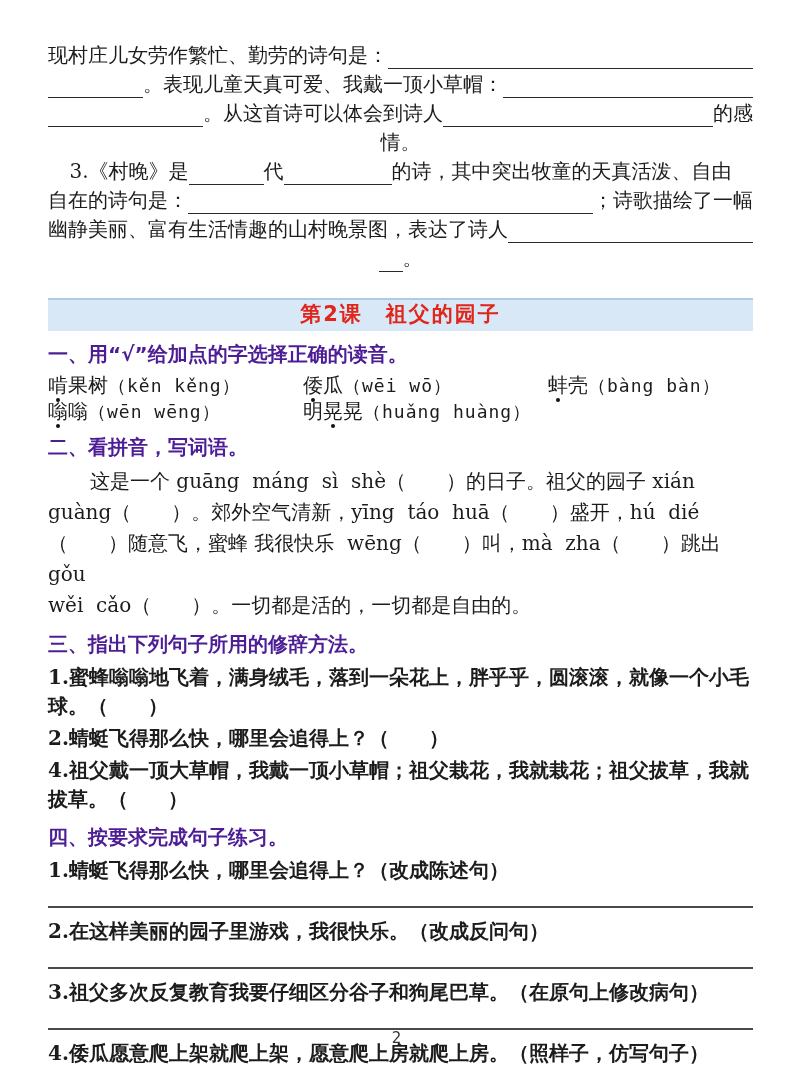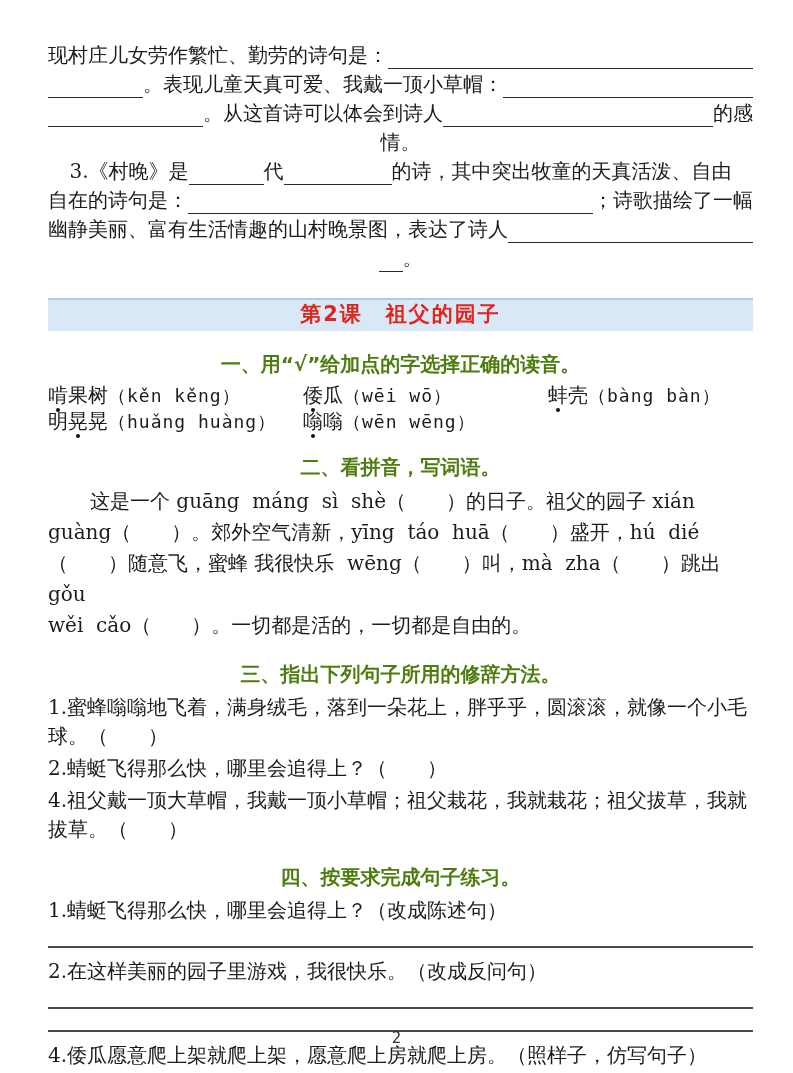"一、用“√”给加点的字选择正确的读音。" .sec-head { color: #4d7c0f -> #4c1d95; margin: 19px 0 5px 0 -> 9px 0 5px 0; text-align: center -> none }
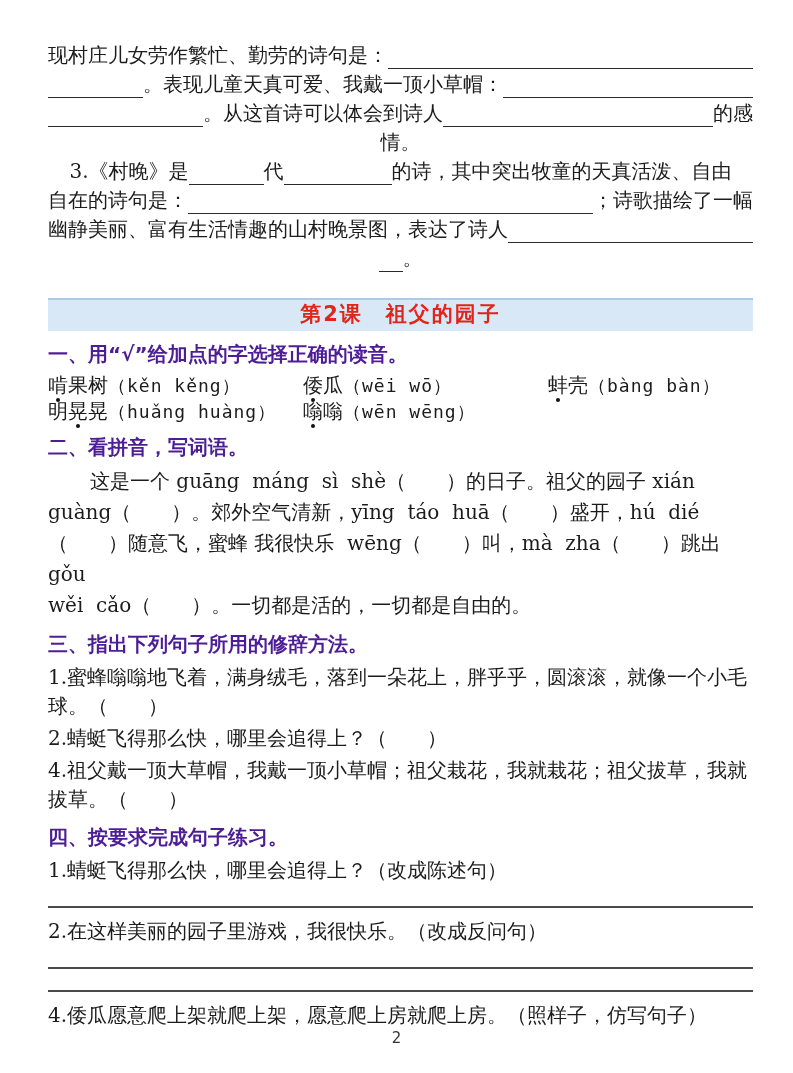"明晃晃（huǎng huàng）" div.py-item { order: before "嗡嗡（wēn wēng）" -> after "嗡嗡（wēn wēng）" }
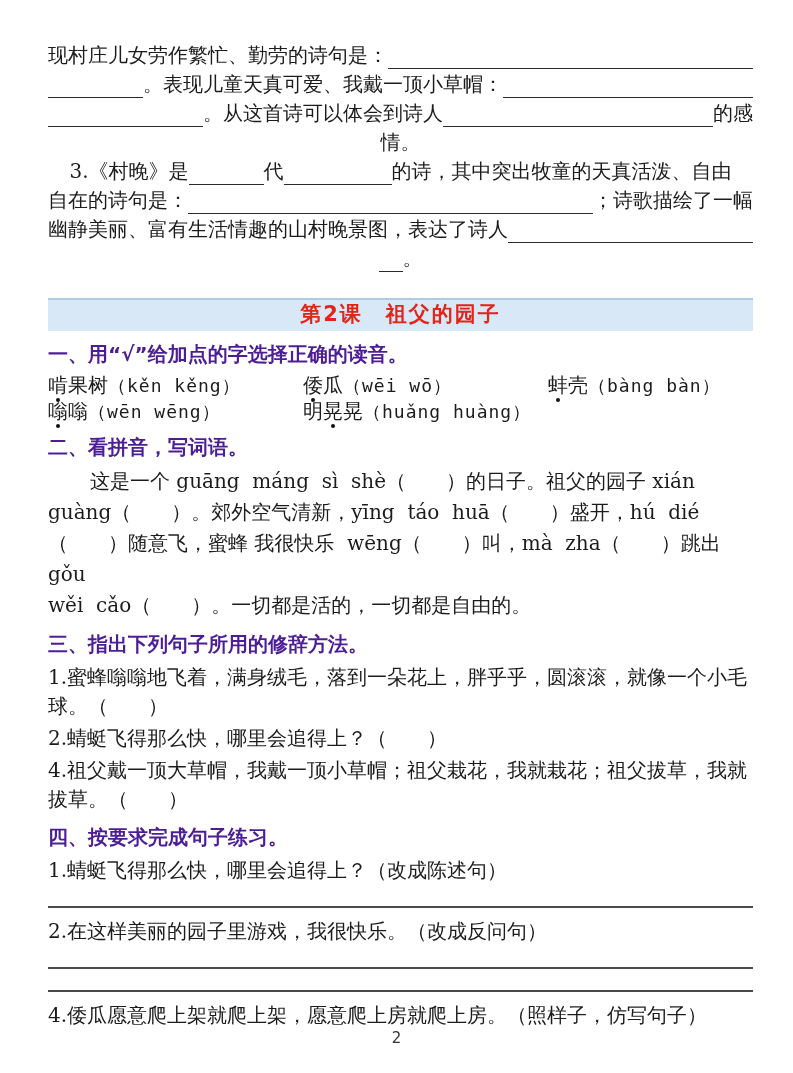"1.蜜蜂嗡嗡地飞着，满身绒毛，落到一朵花上，胖乎乎，圆滚滚，就像一个小毛球。（" .q { font-weight: none -> bold }
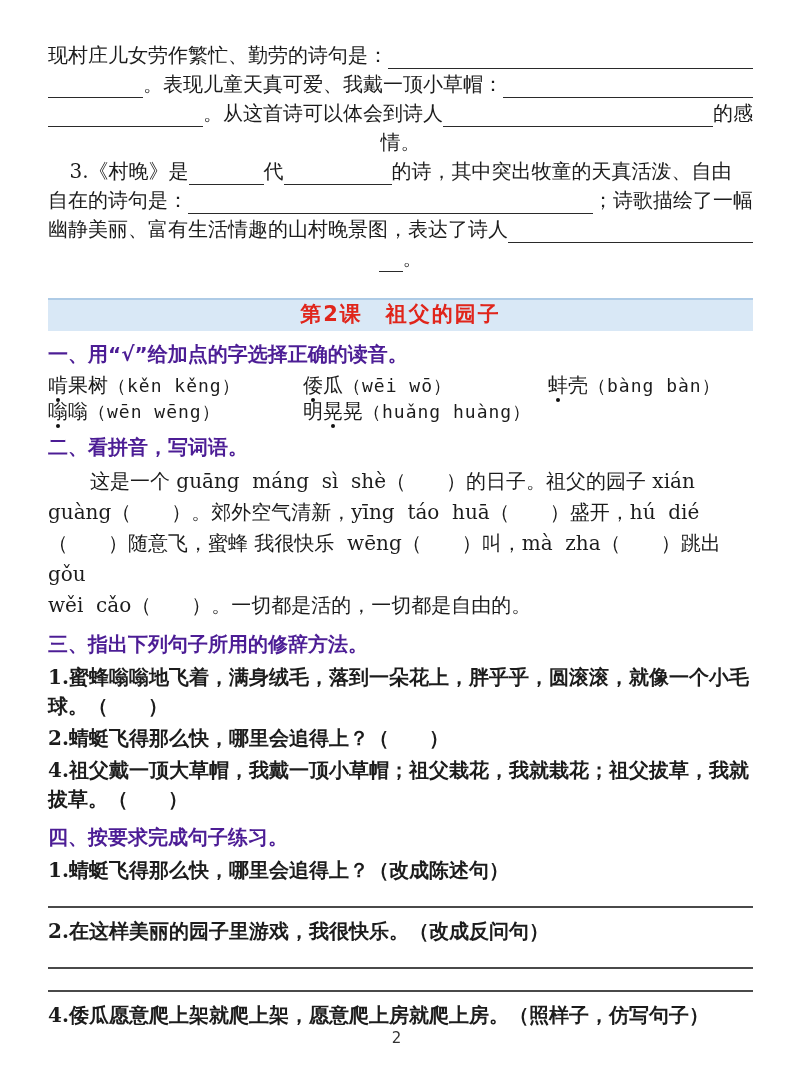"3.祖父多次反复教育我要仔细区分谷子和狗尾巴草。（在原句上修改病句）" div.q { html: none -> <div>3.祖父多次反复教育我要仔细区分谷子和狗尾巴草。（在原句上修改病句）</div> }
